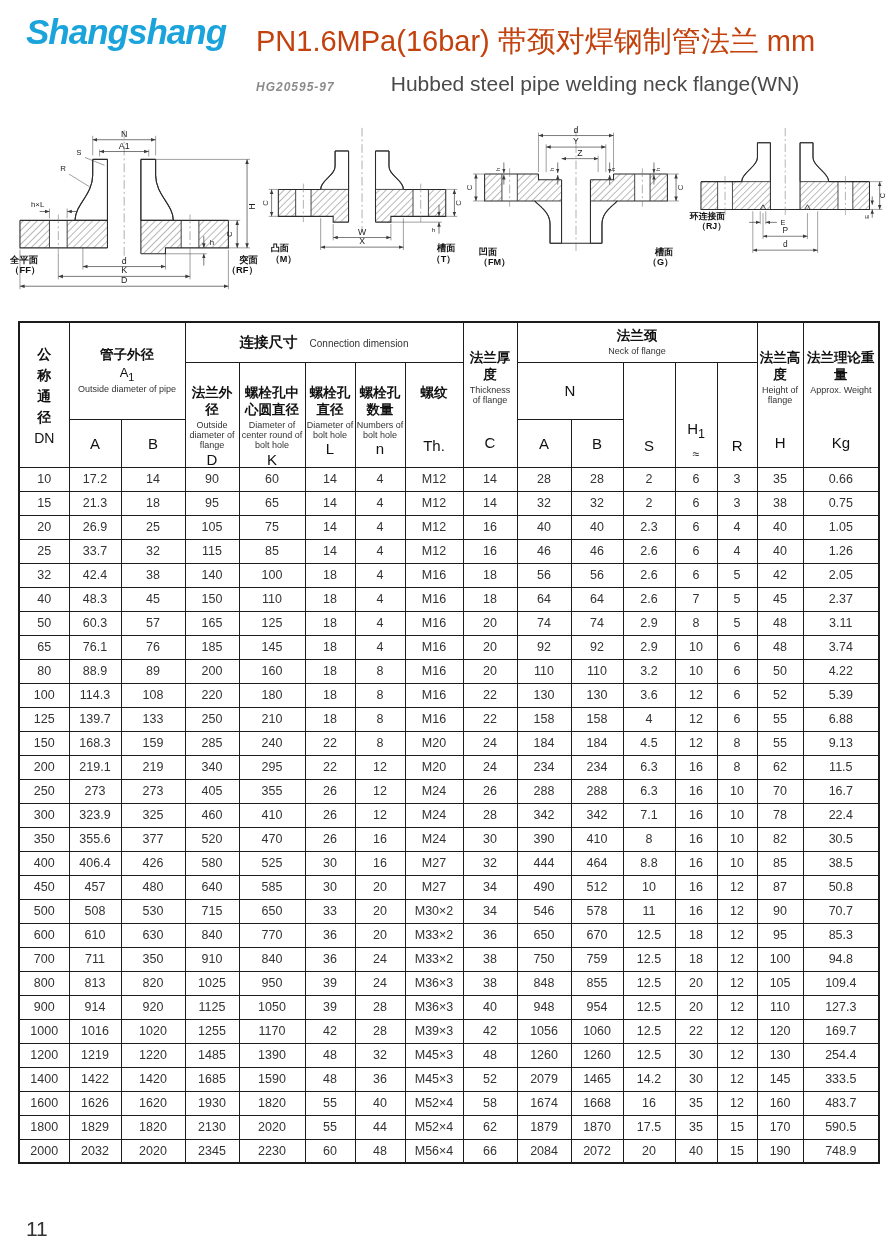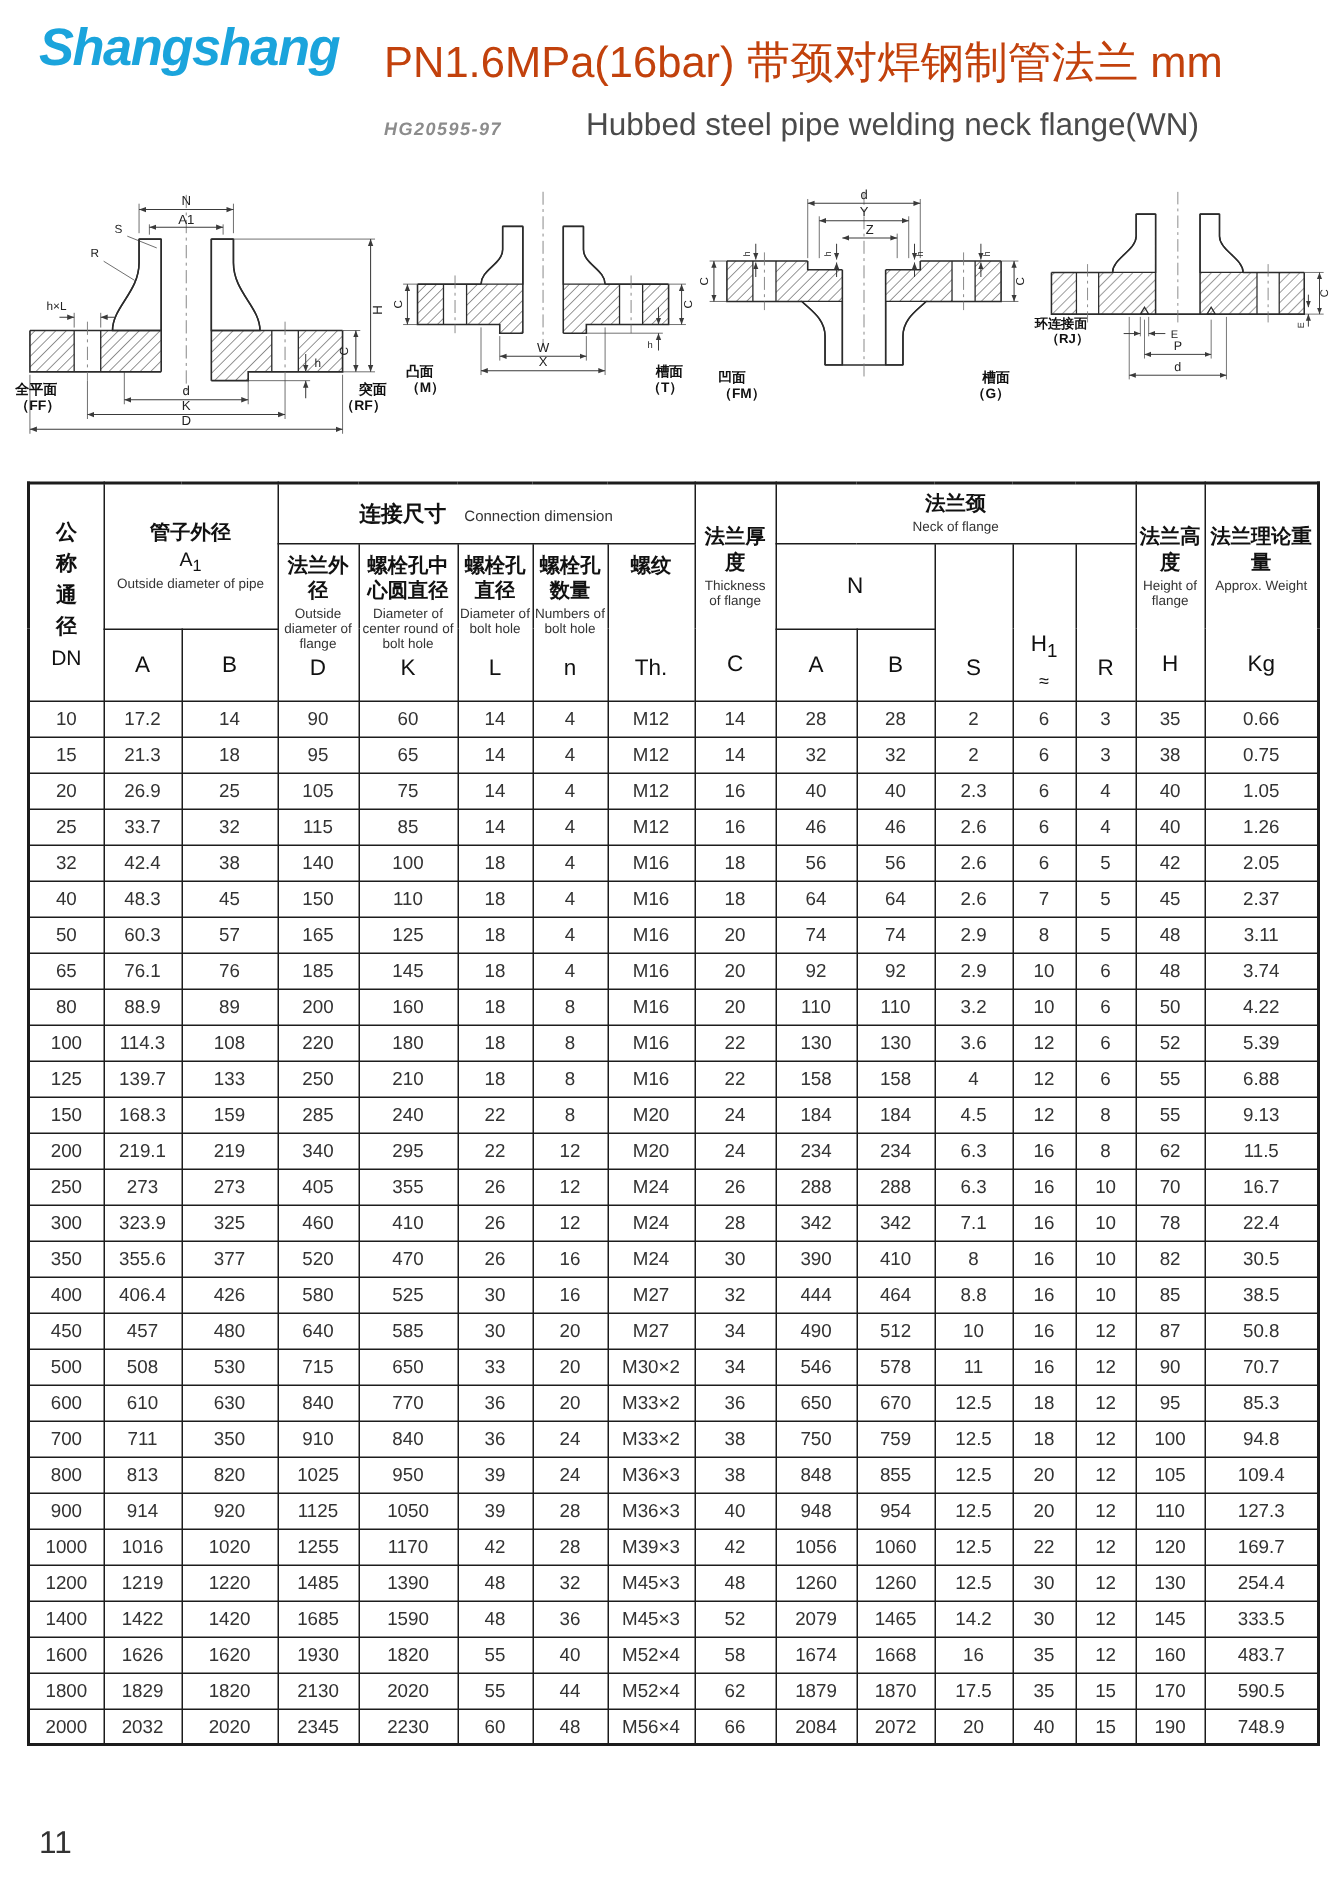"法兰外径" .wrap-105 .grp { margin-top: 4px -> 20px }
